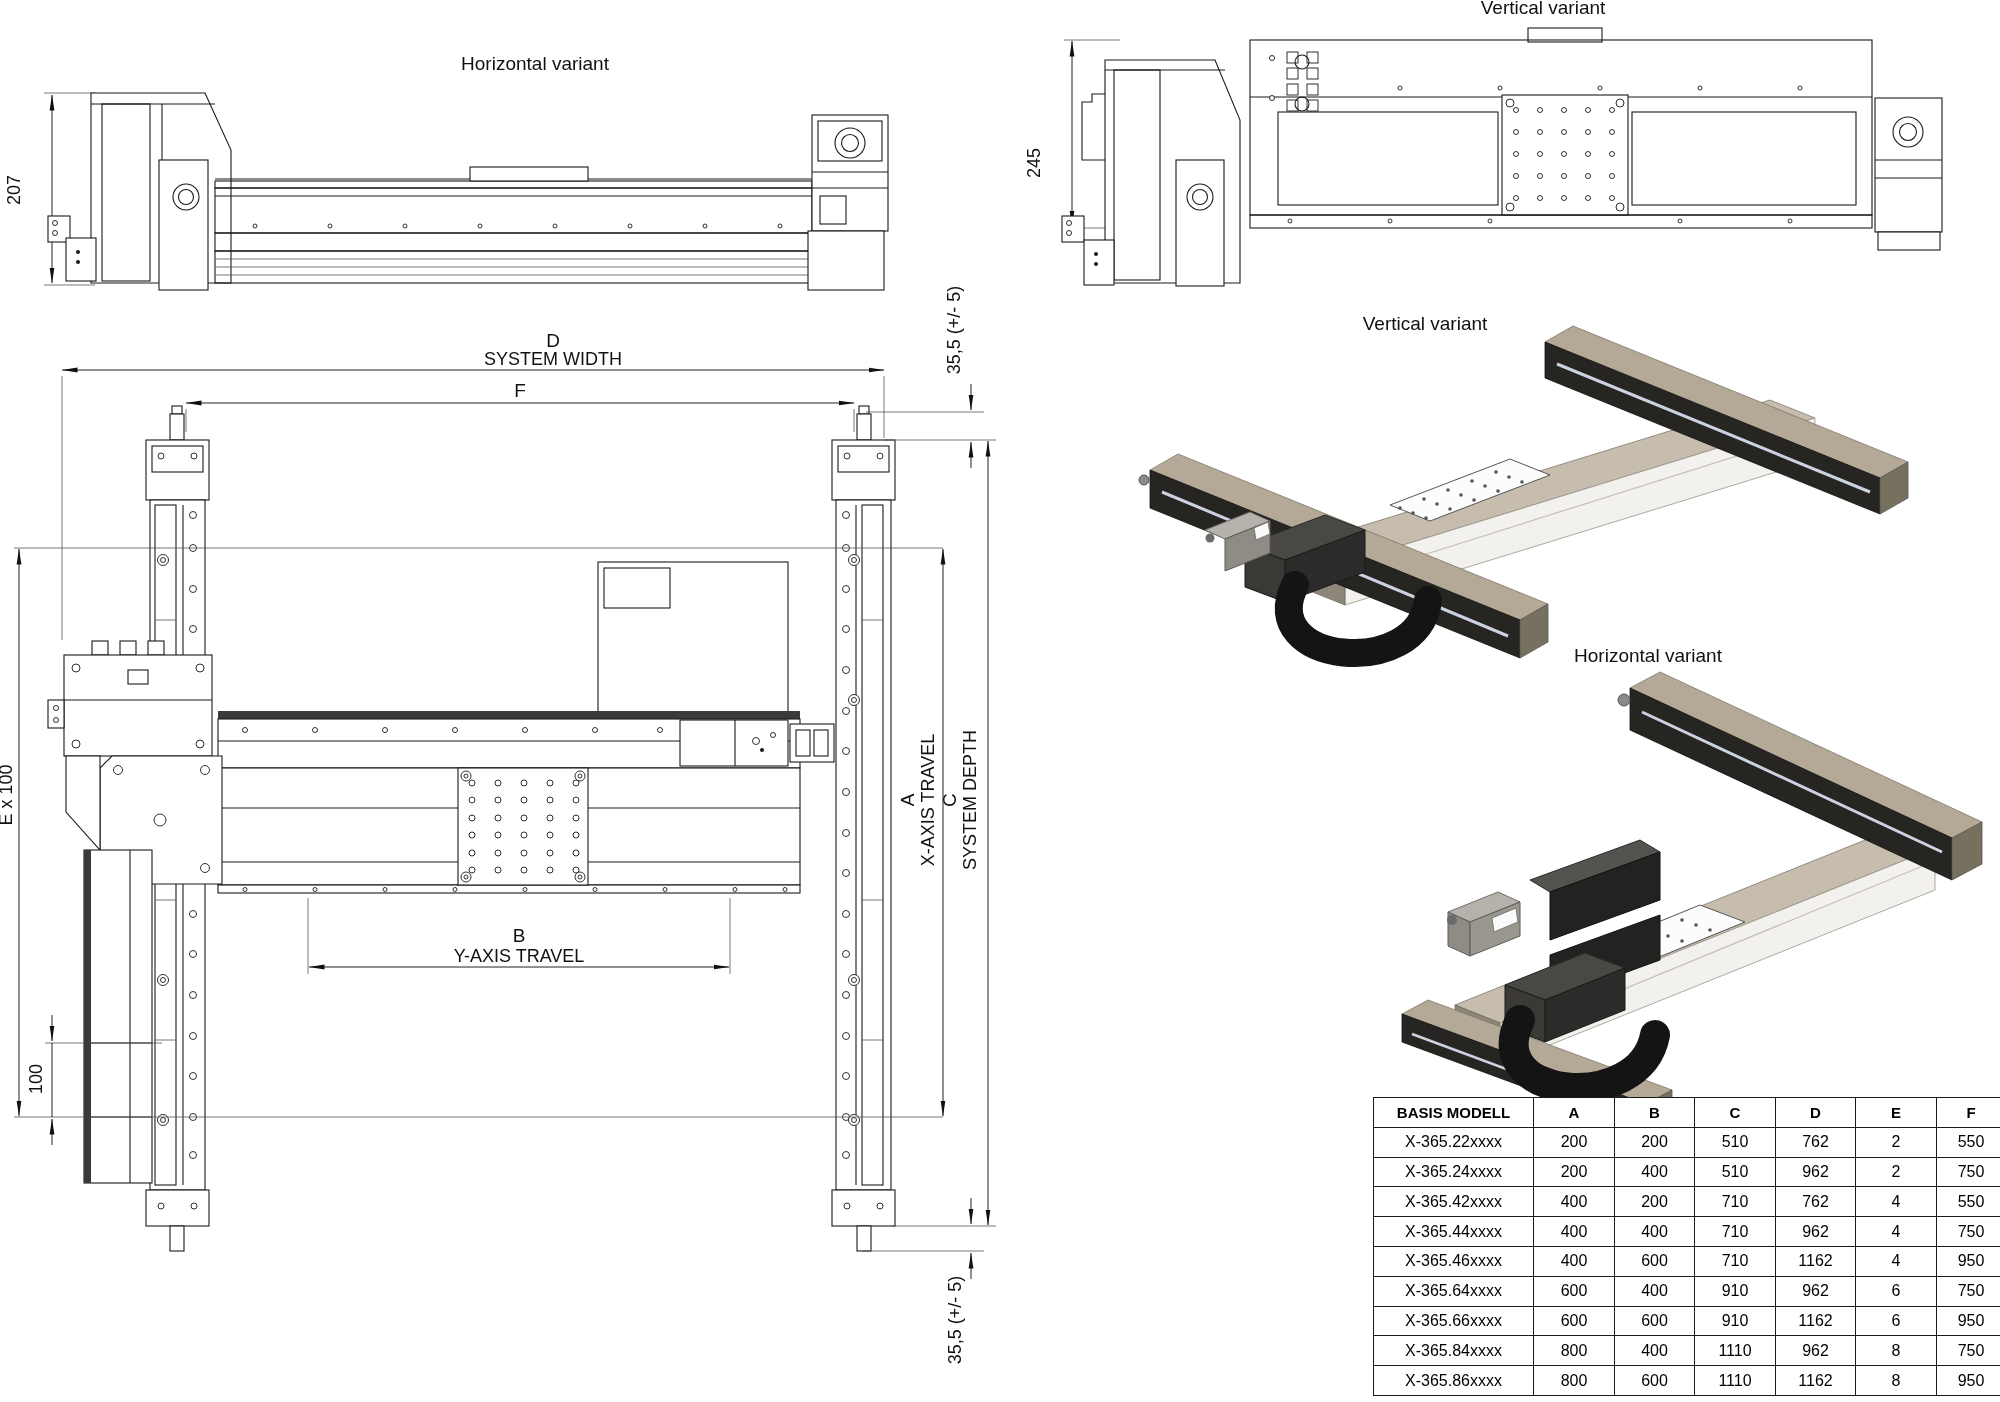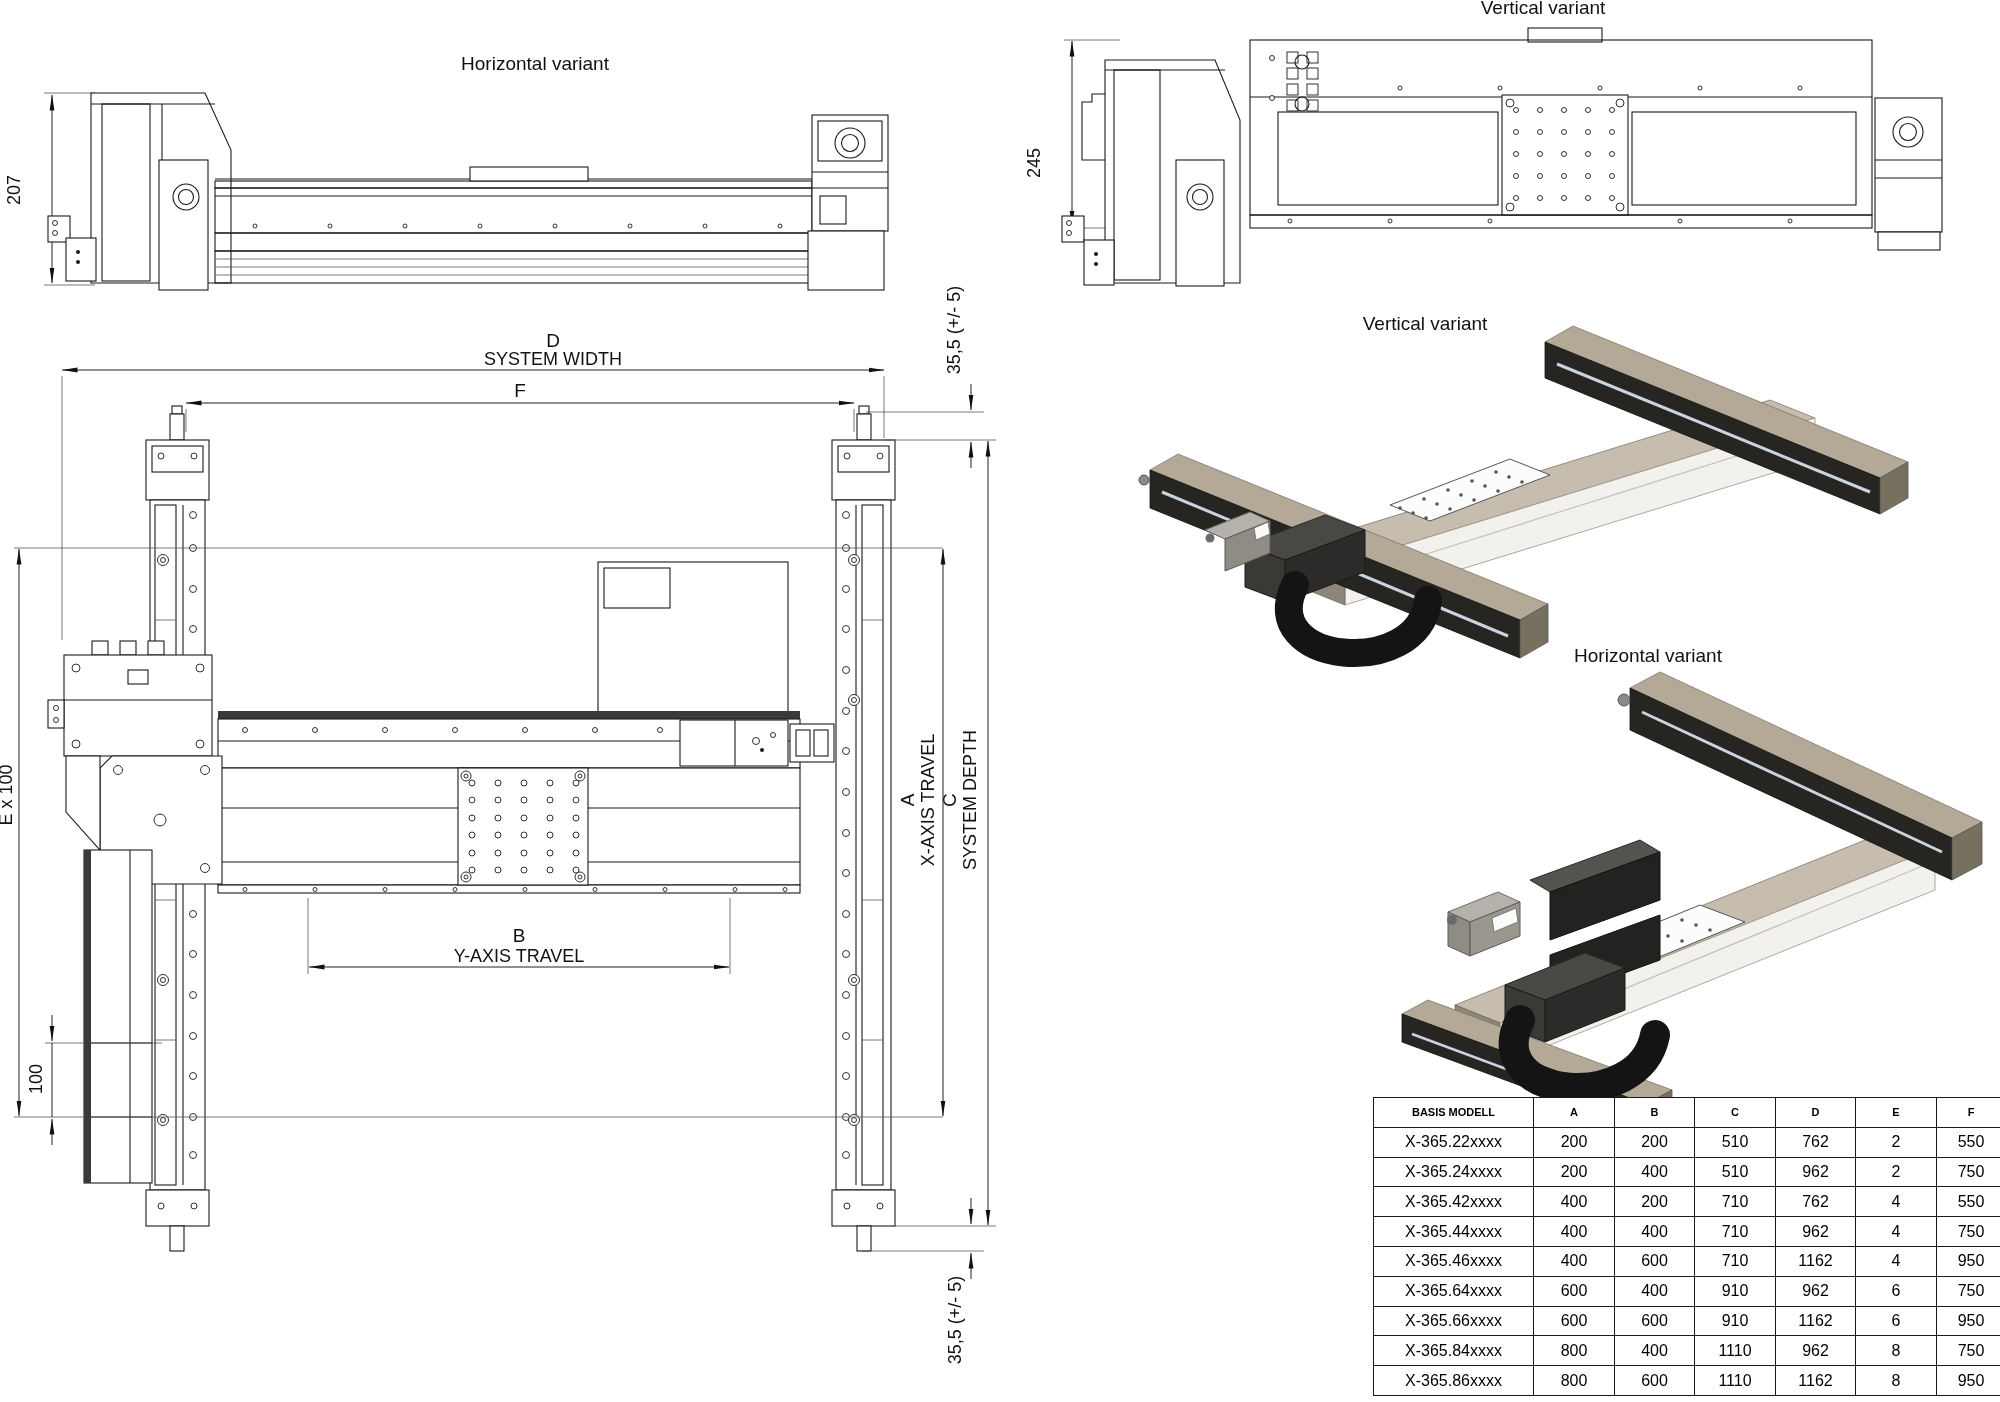"BASIS MODELL" .spec-table th { font-size: 11px -> 15px }
